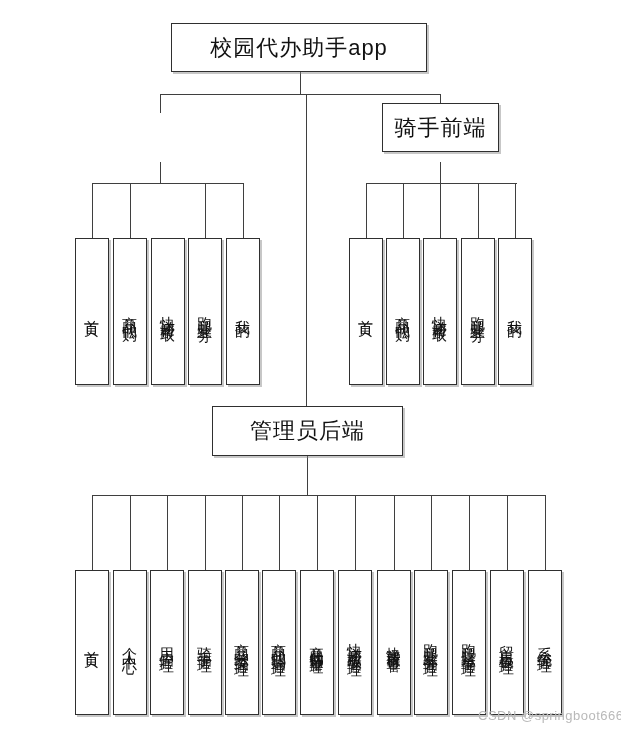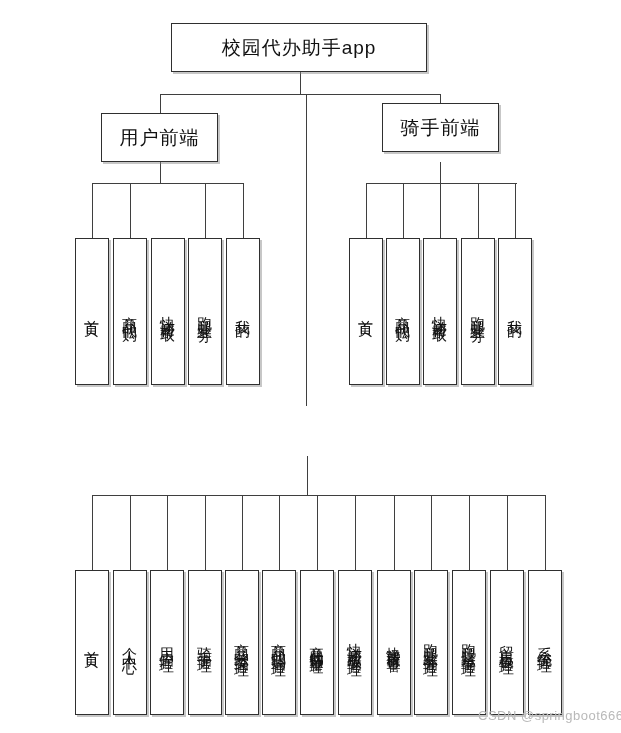"校园代办助手app" .hbox { font-size: 19px -> 22px }
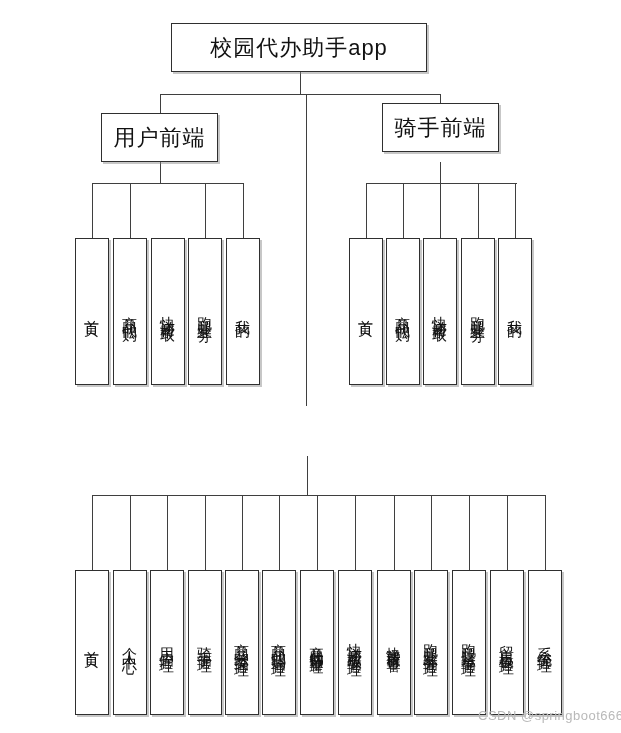"用户前端" div.node { html: <div> <span>用户前端</span> </div> -> none }
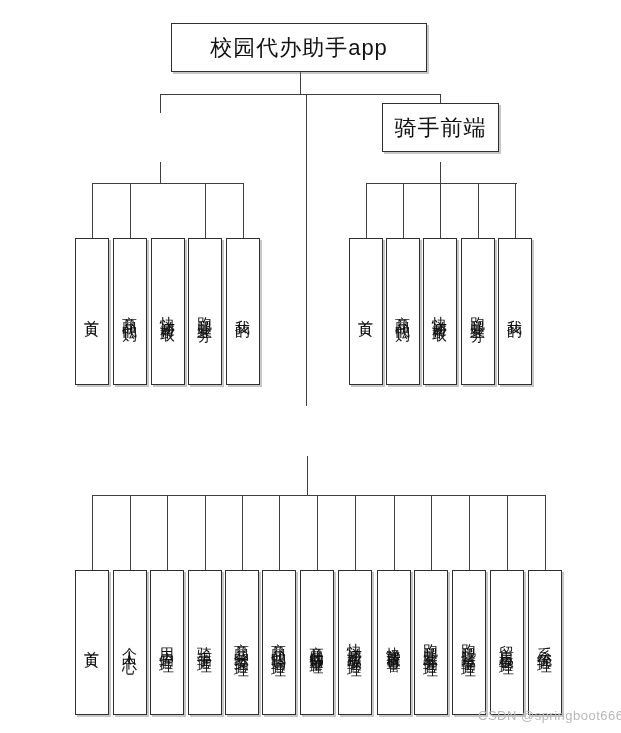"管理员后端" div.node { html: none -> <div> <span>管理员后端</span> </div> }
